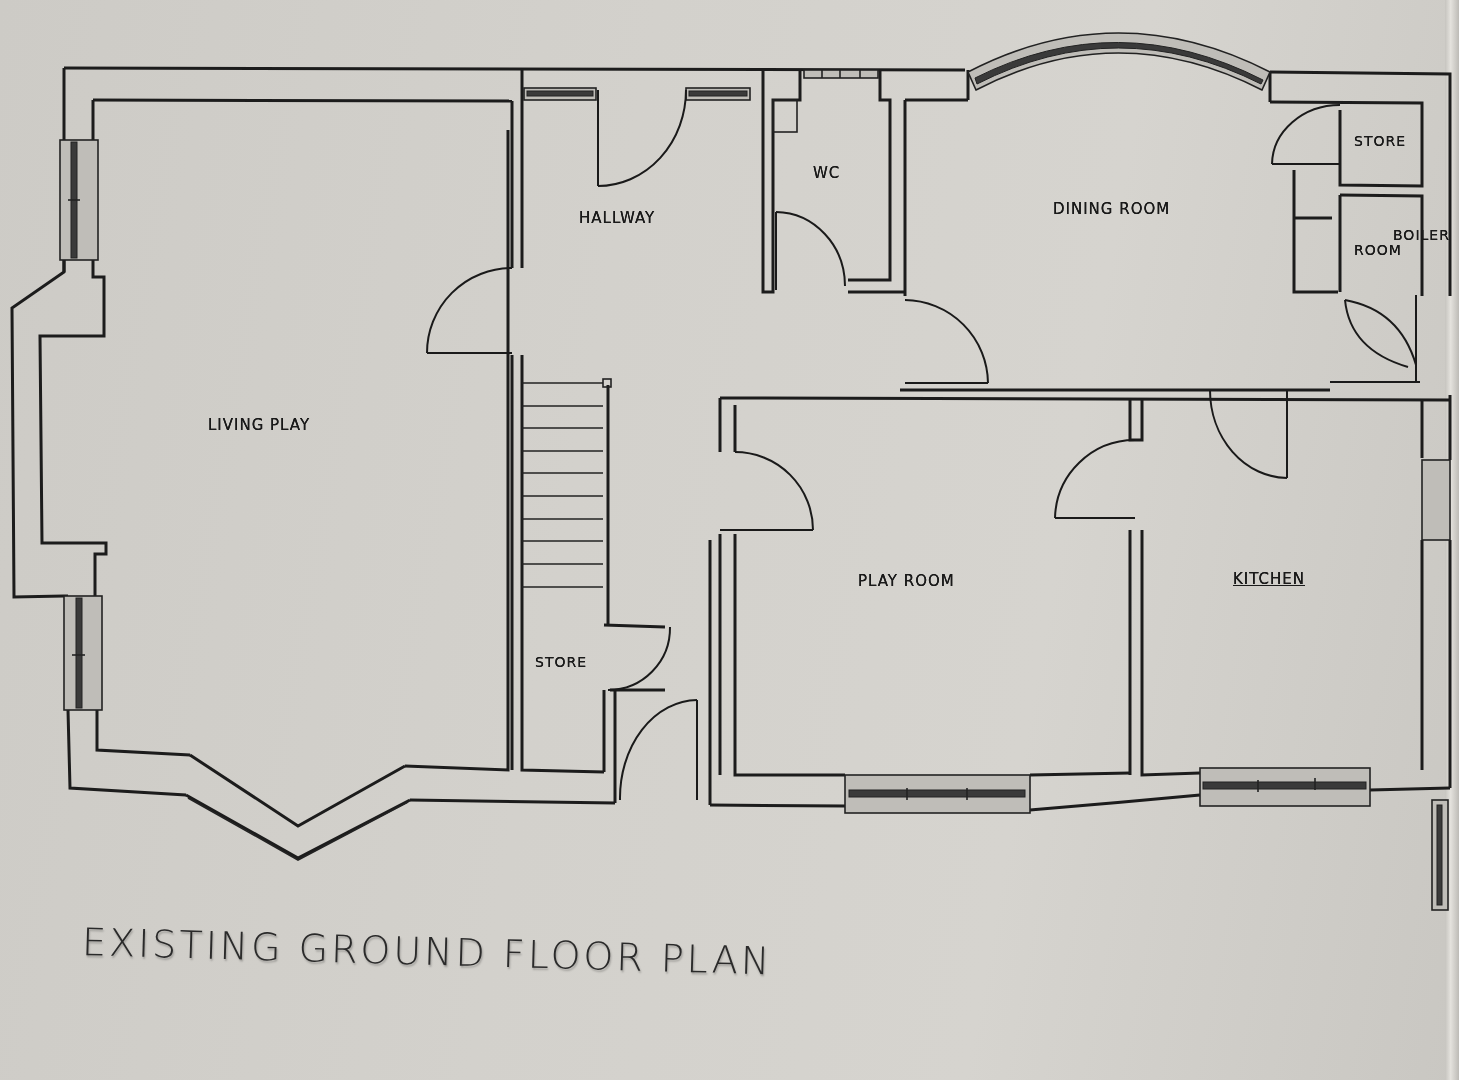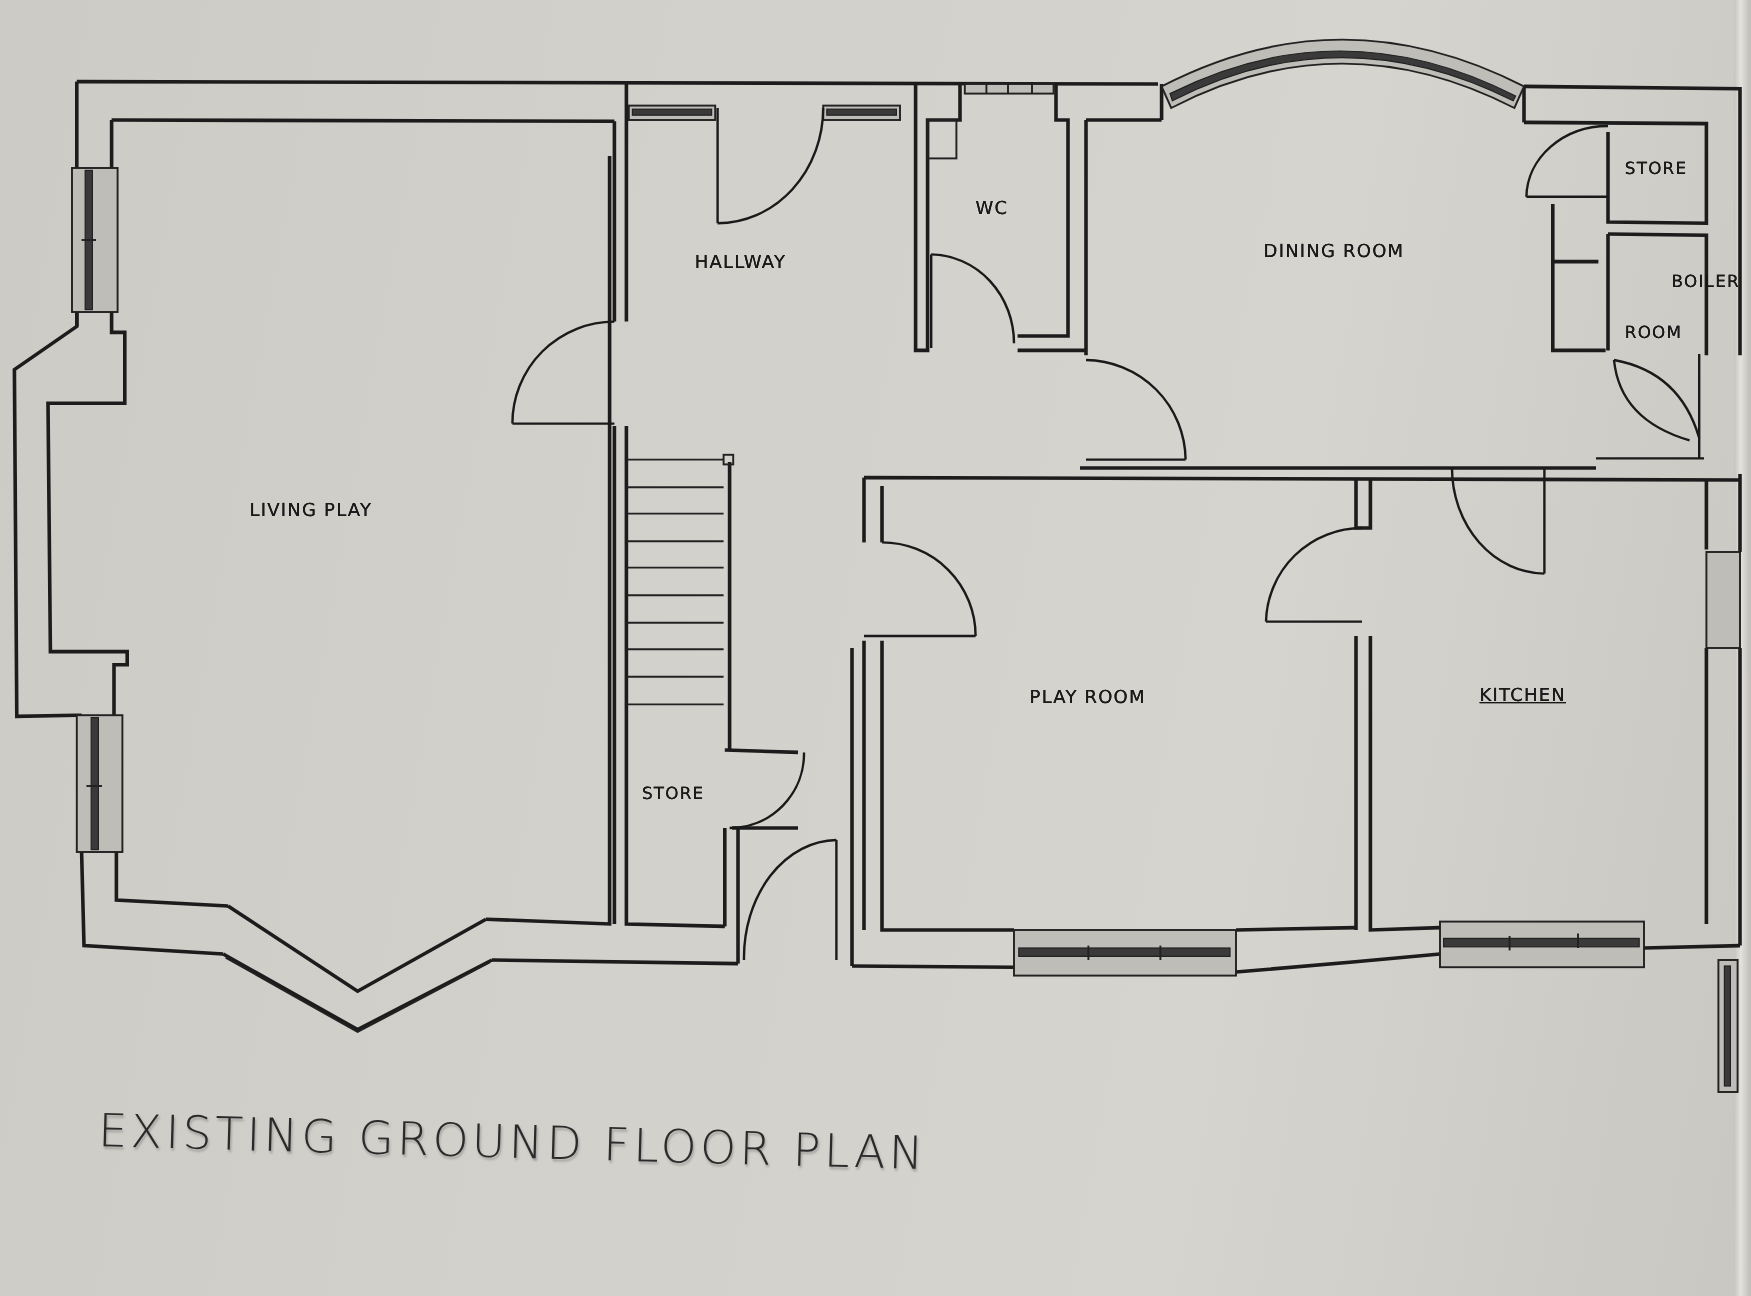"ROOM" div.label { margin-top: 28px -> none }
